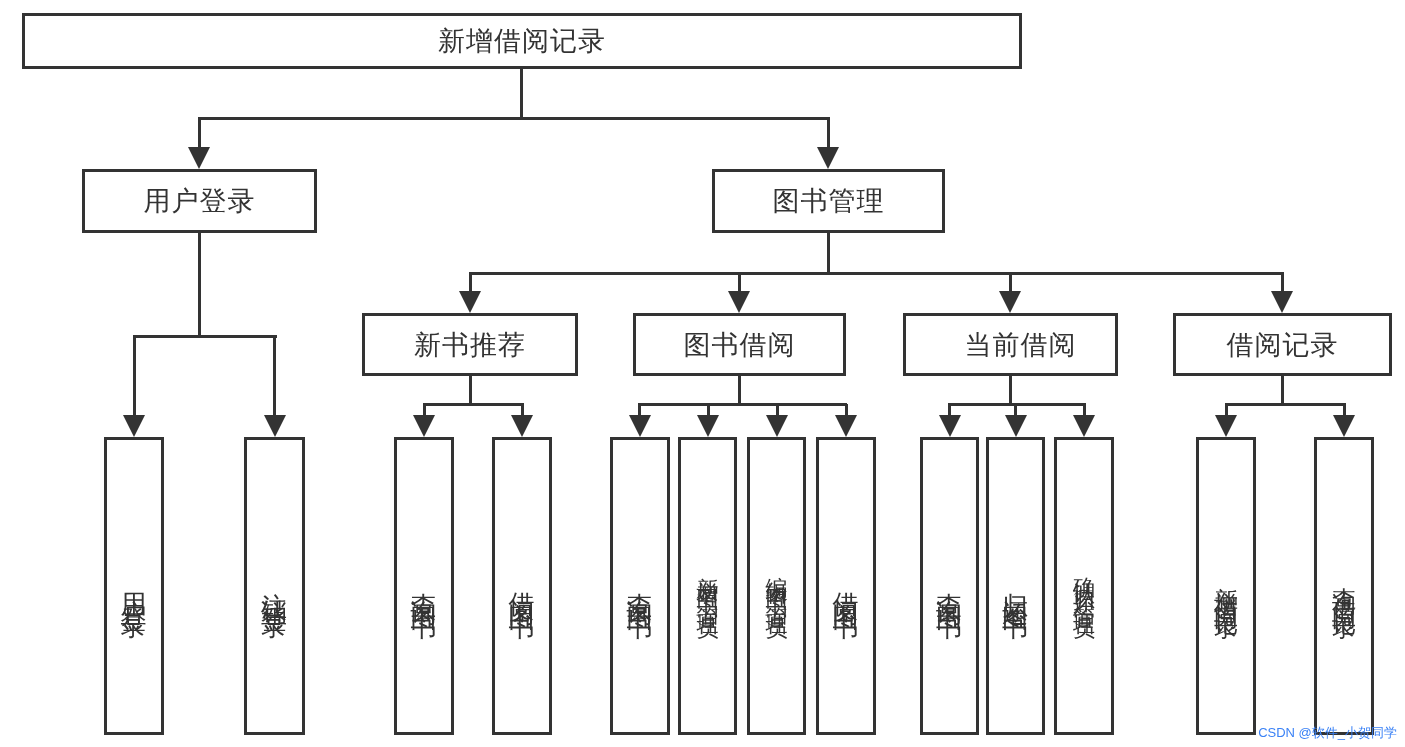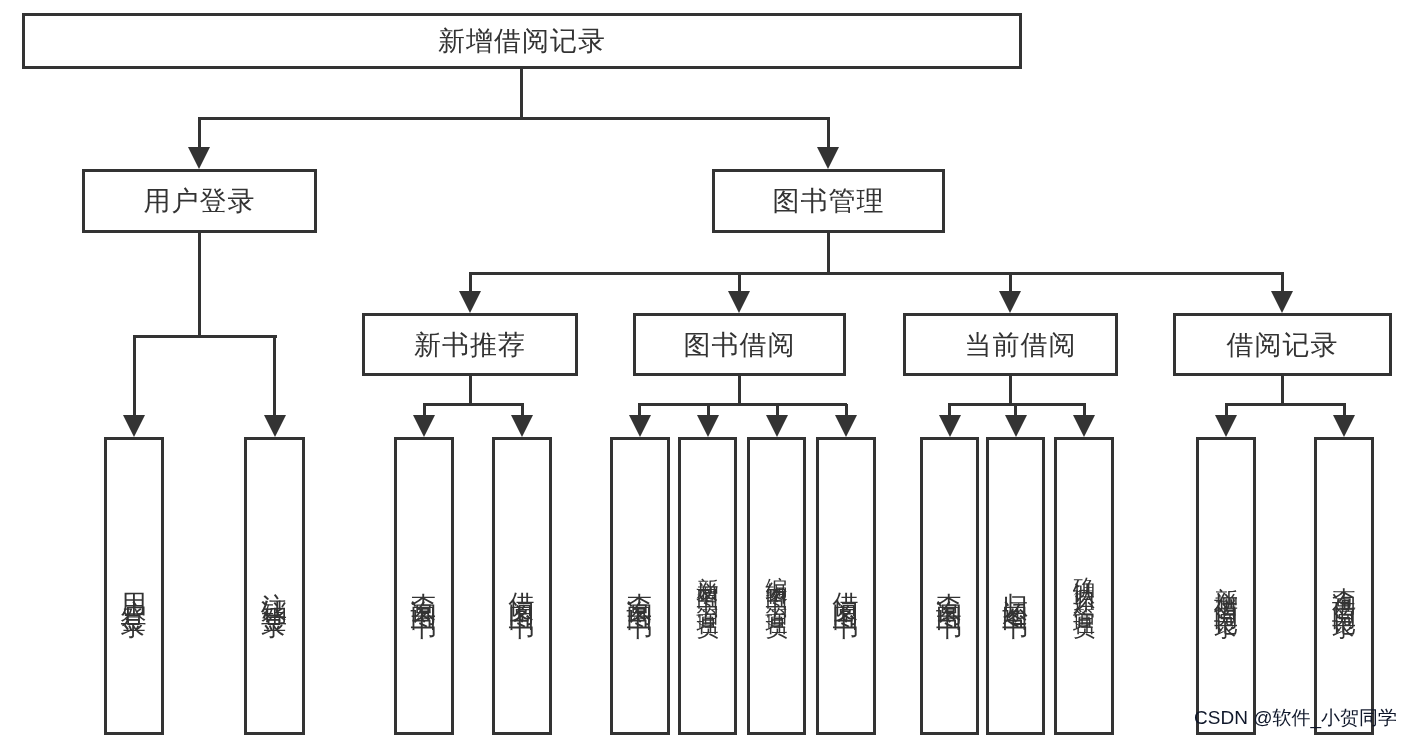"CSDN @软件_小贺同学" .watermark { bottom: 16px -> 5px; color: #0f172a -> #3b82f6; font-size: 19px -> 13px }
